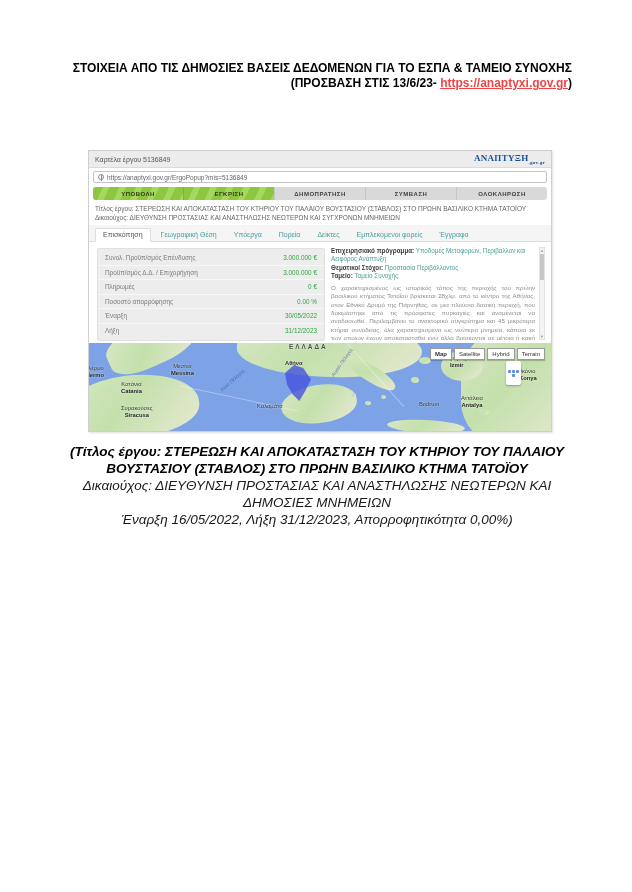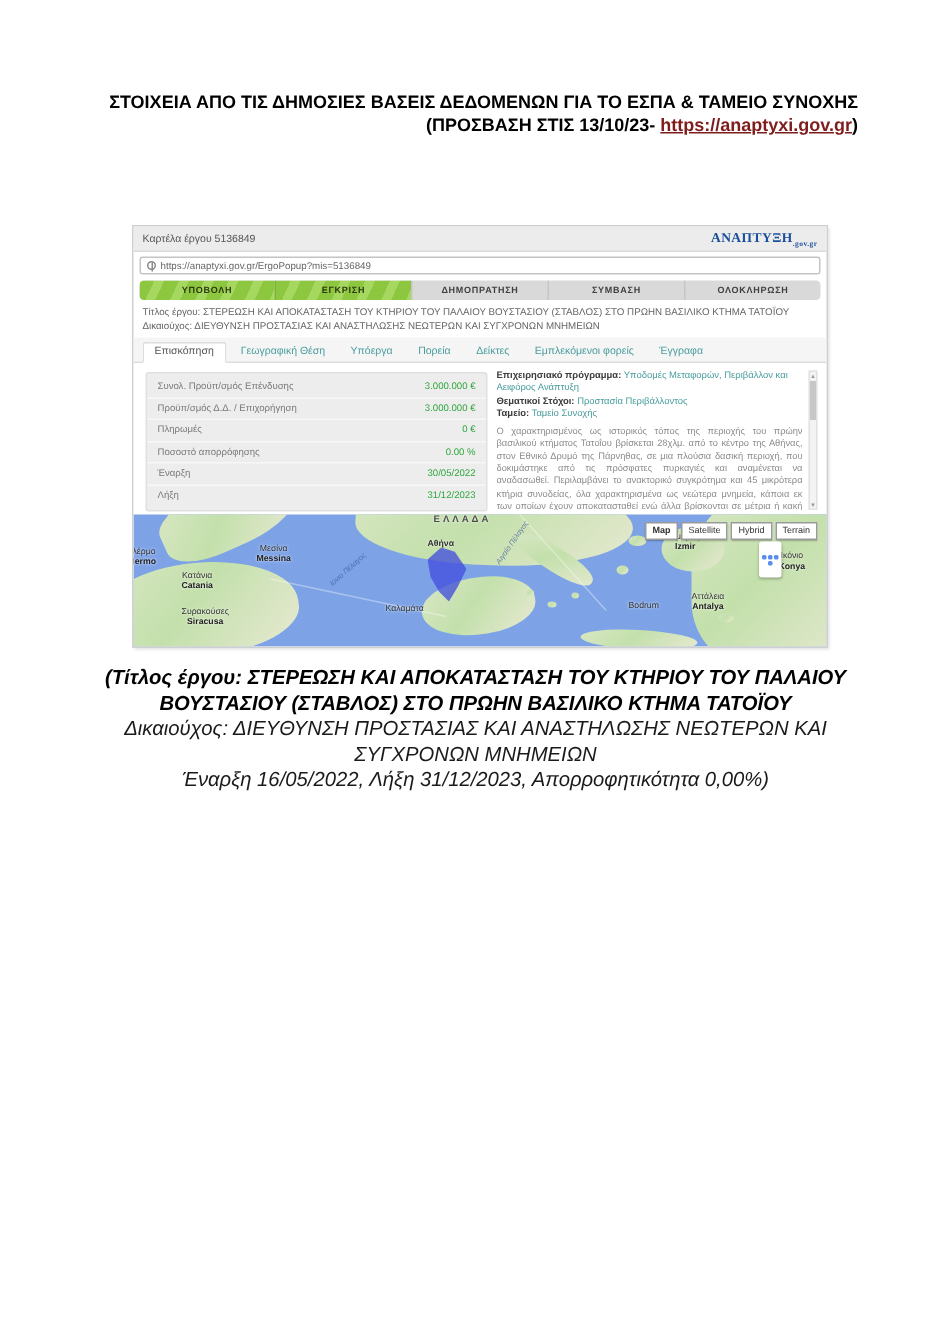"(ΠΡΟΣΒΑΣΗ ΣΤΙΣ 13/10/23-" span { text: 13/10/23- -> 13/6/23- }
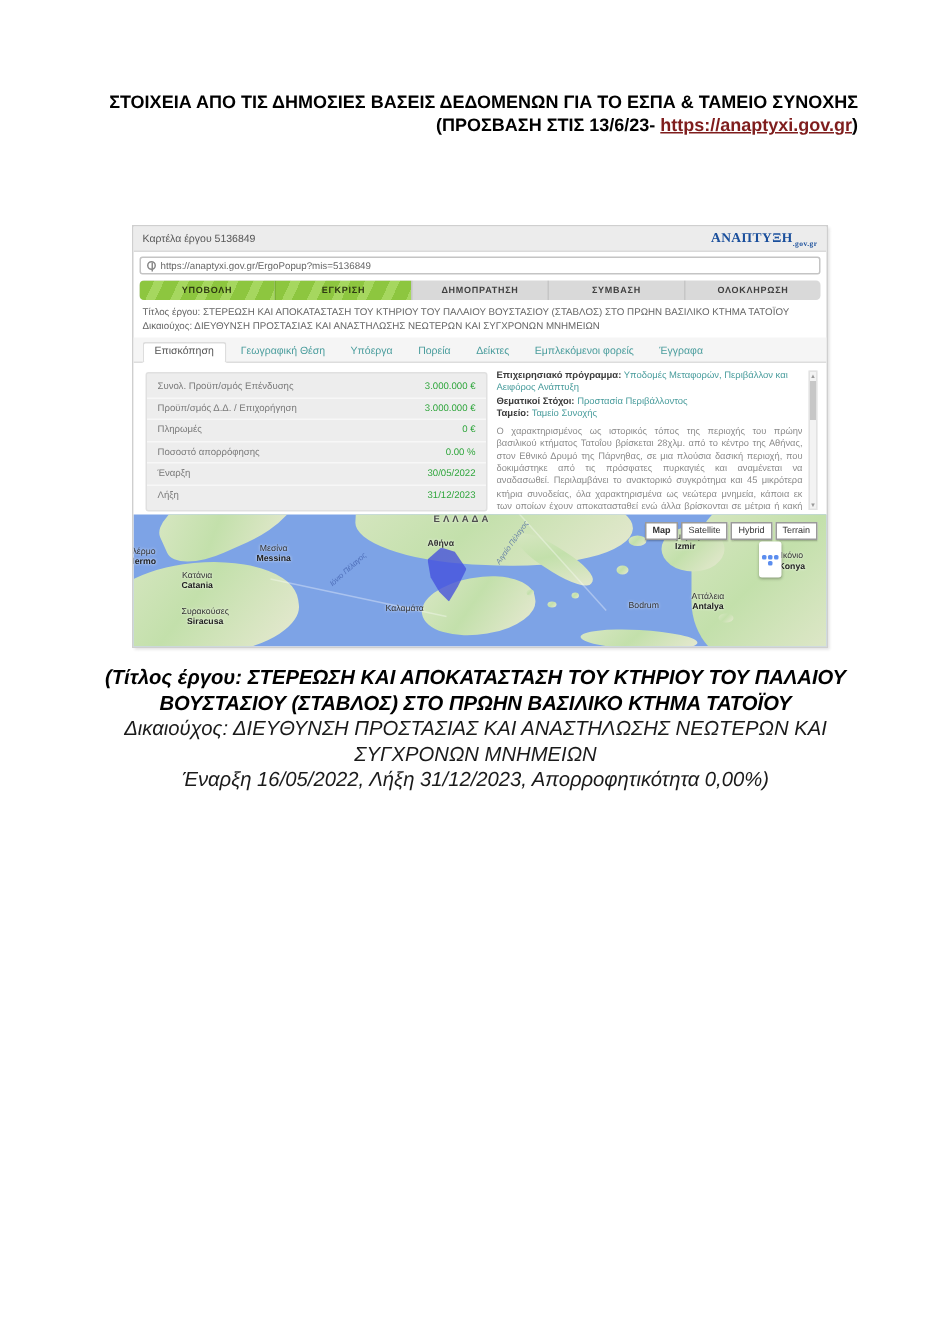"https://anaptyxi.gov.gr" .heading-link { color: #7f1d1d -> #ef4444 }
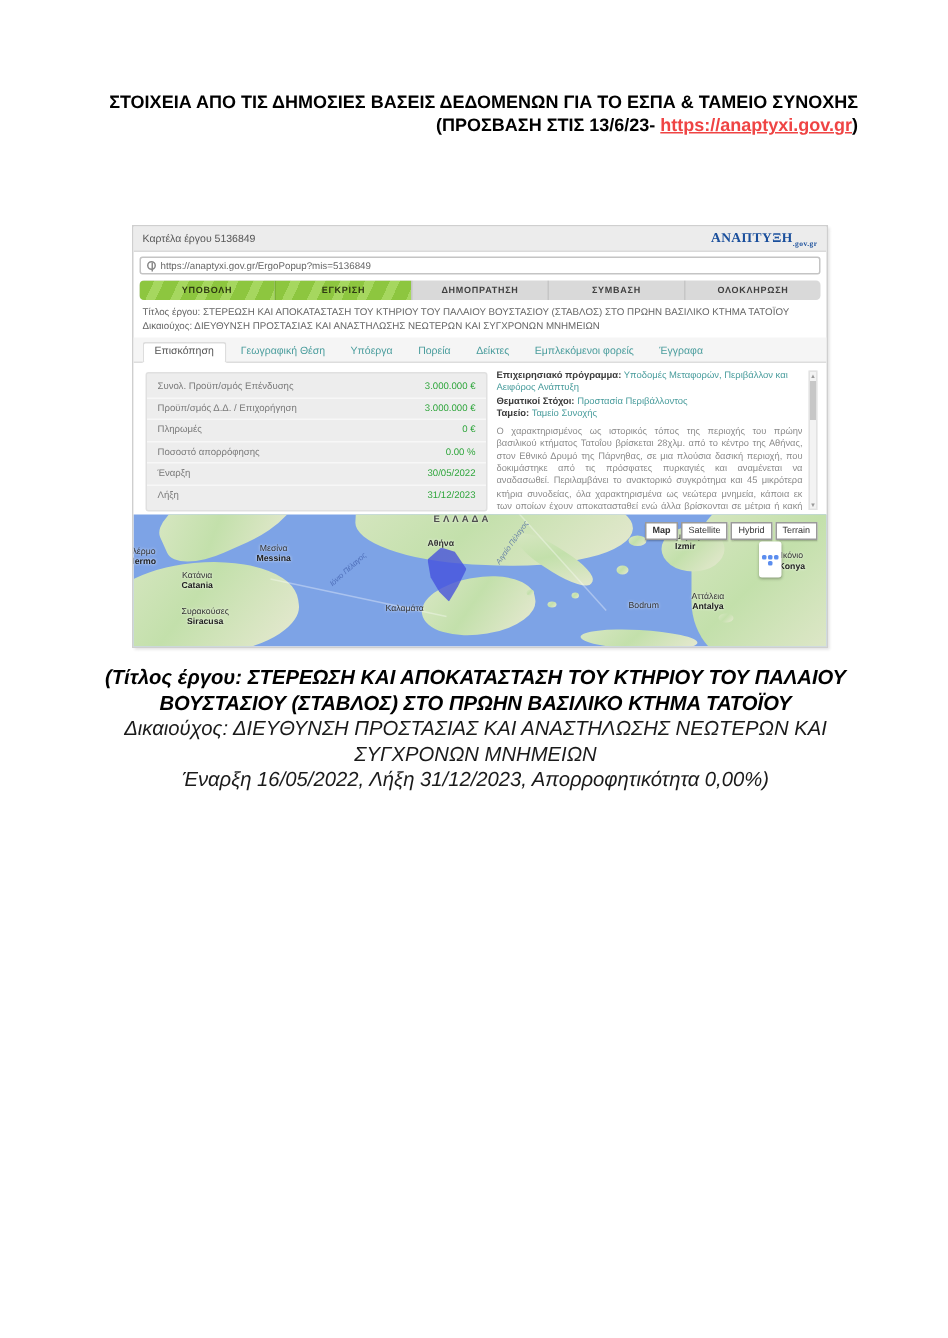"Δικαιούχος: ΔΙΕΥΘΥΝΣΗ ΠΡΟΣΤΑΣΙΑΣ ΚΑΙ" div.gray { text: ΣΥΓΧΡΟΝΩΝ -> ΔΗΜΟΣΙΕΣ }
